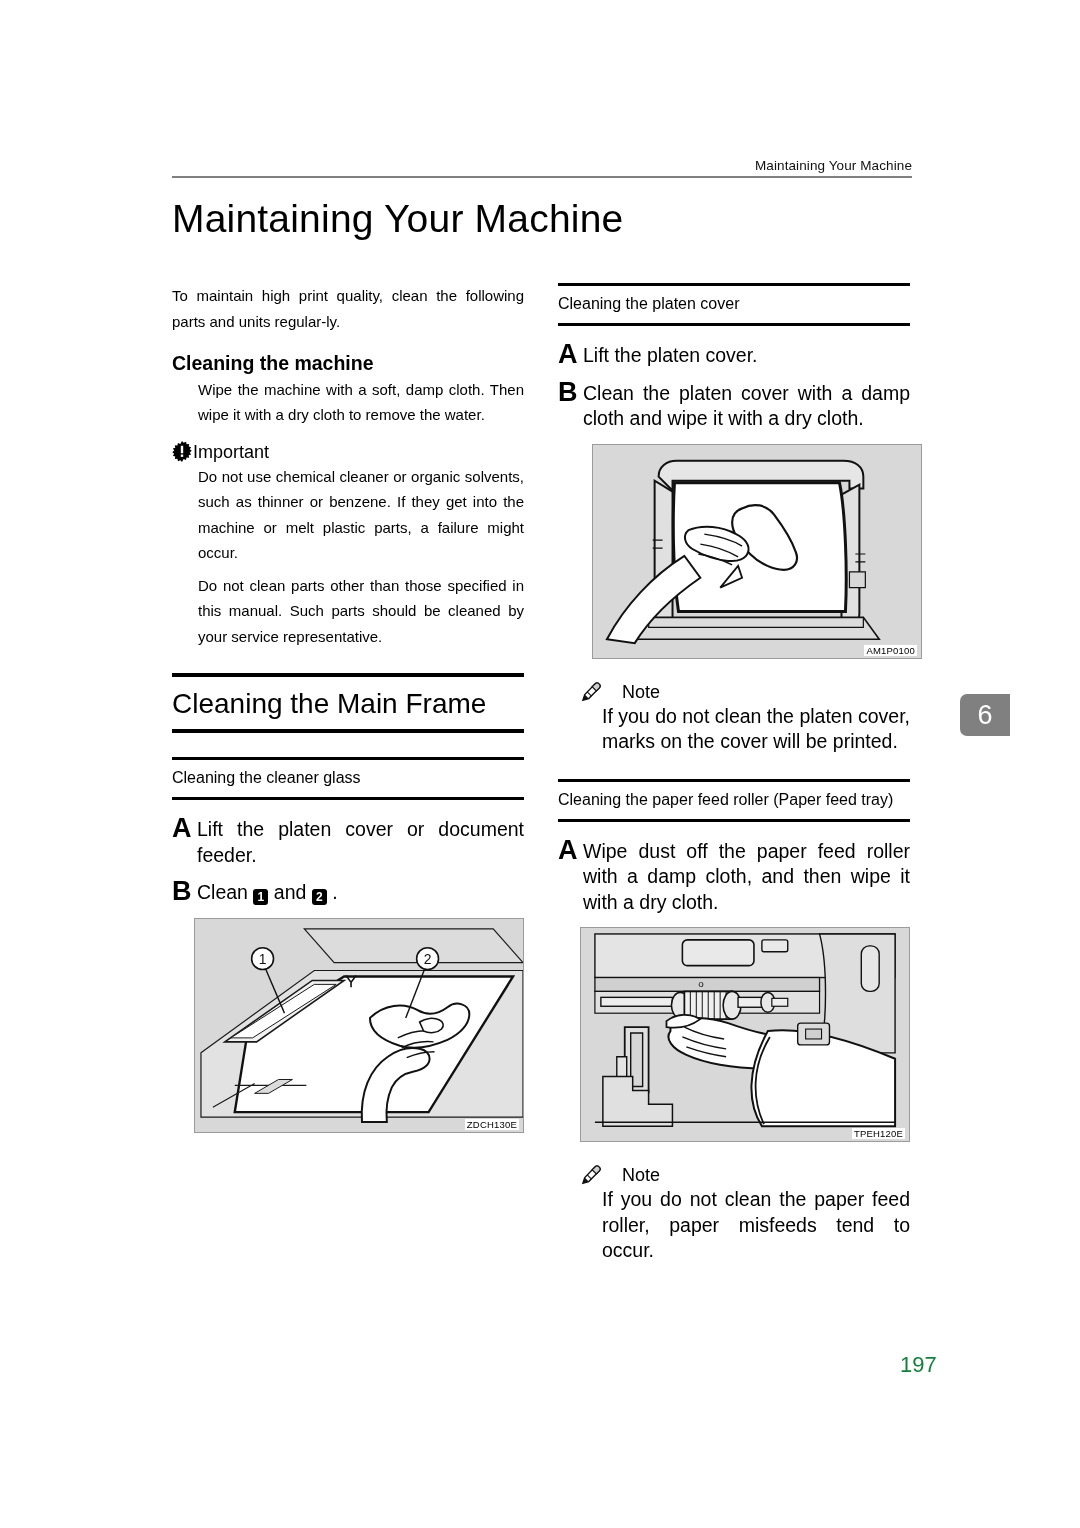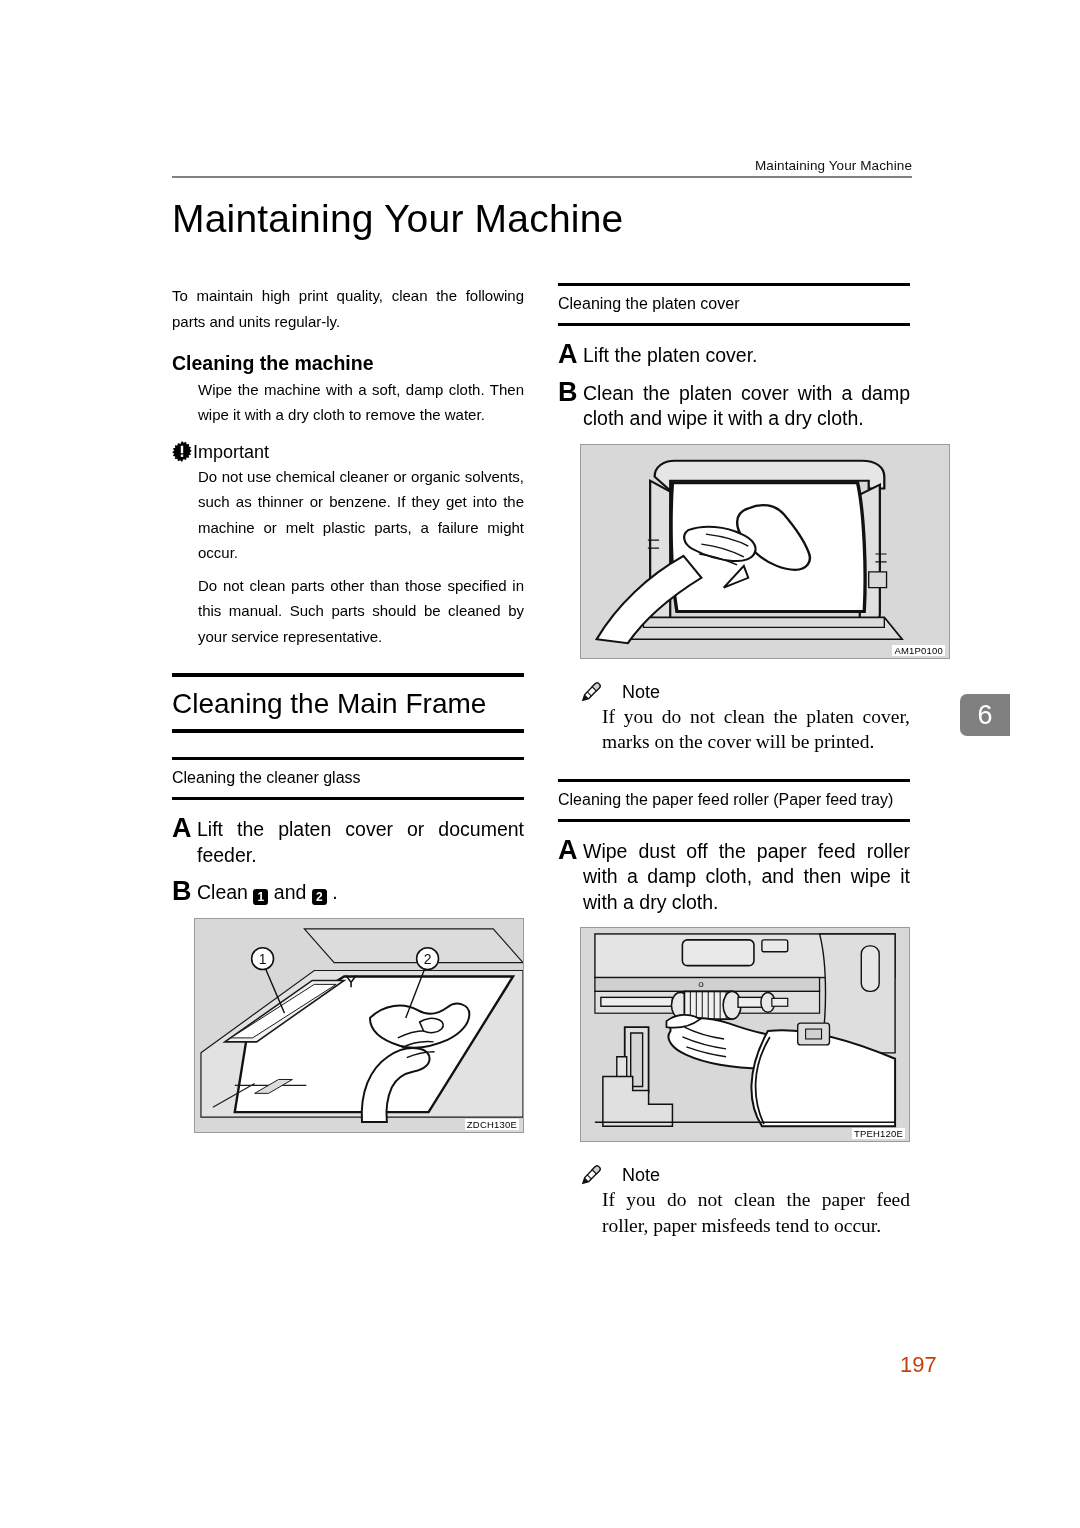"AM1P0100" div.figure { margin-left: 22px -> 34px; width: 370px -> 330px }
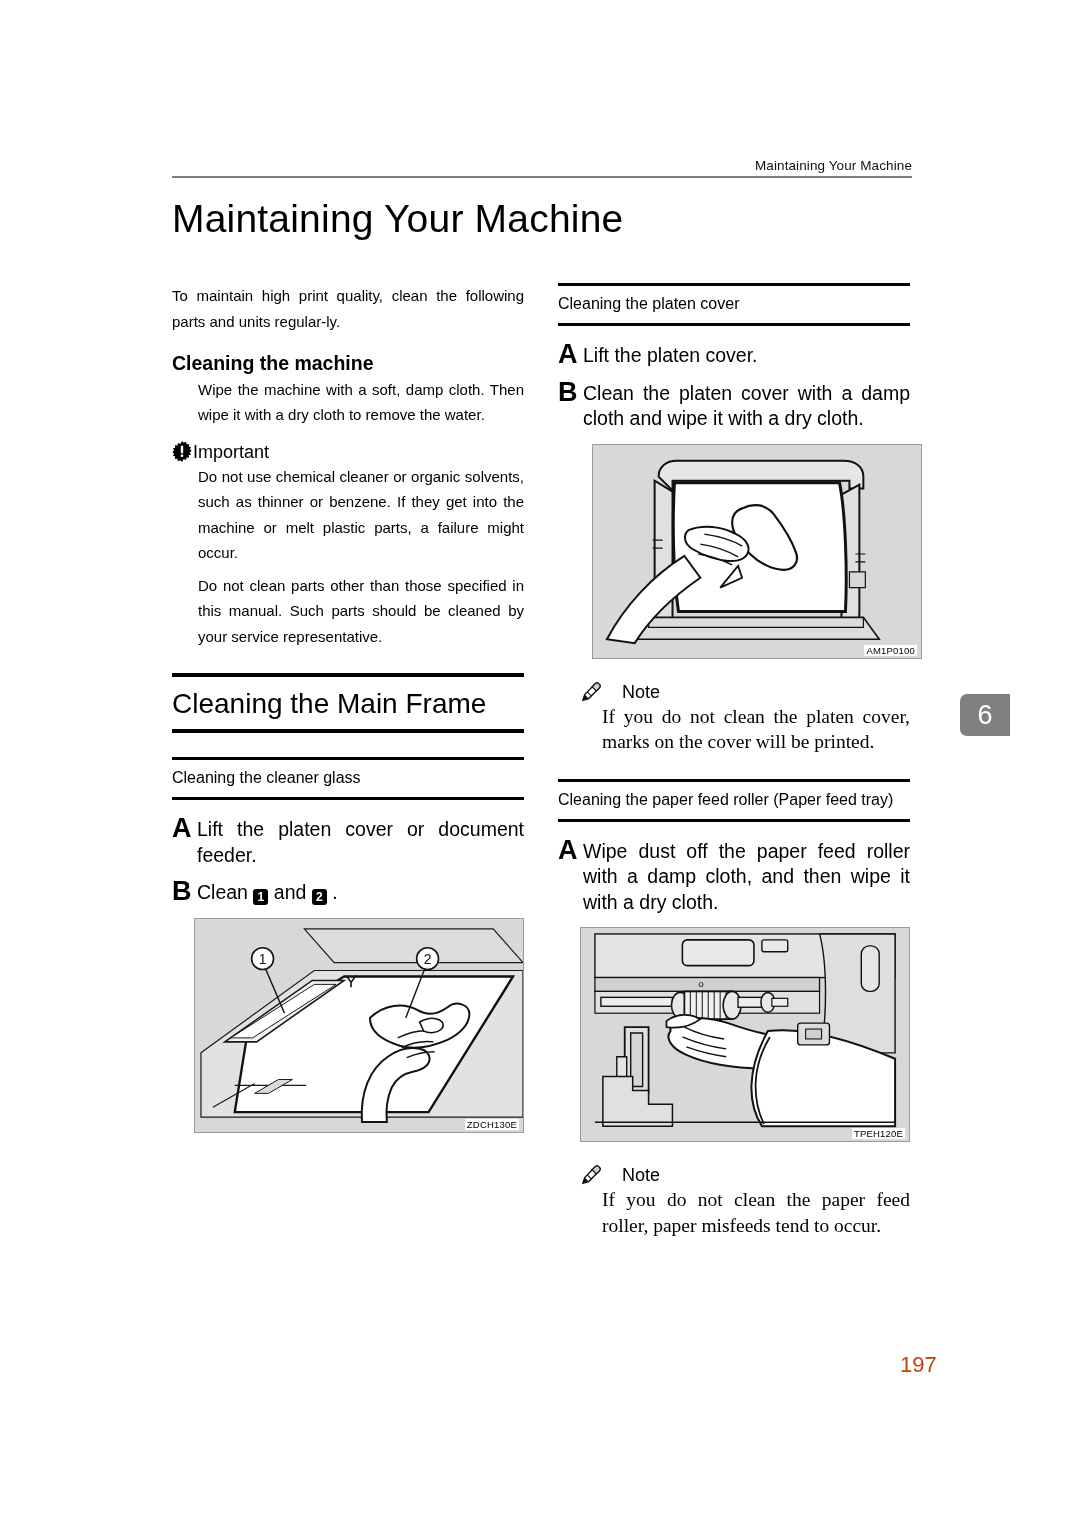"If you do not clean" .notebody { font-family: Liberation Serif, serif -> none }
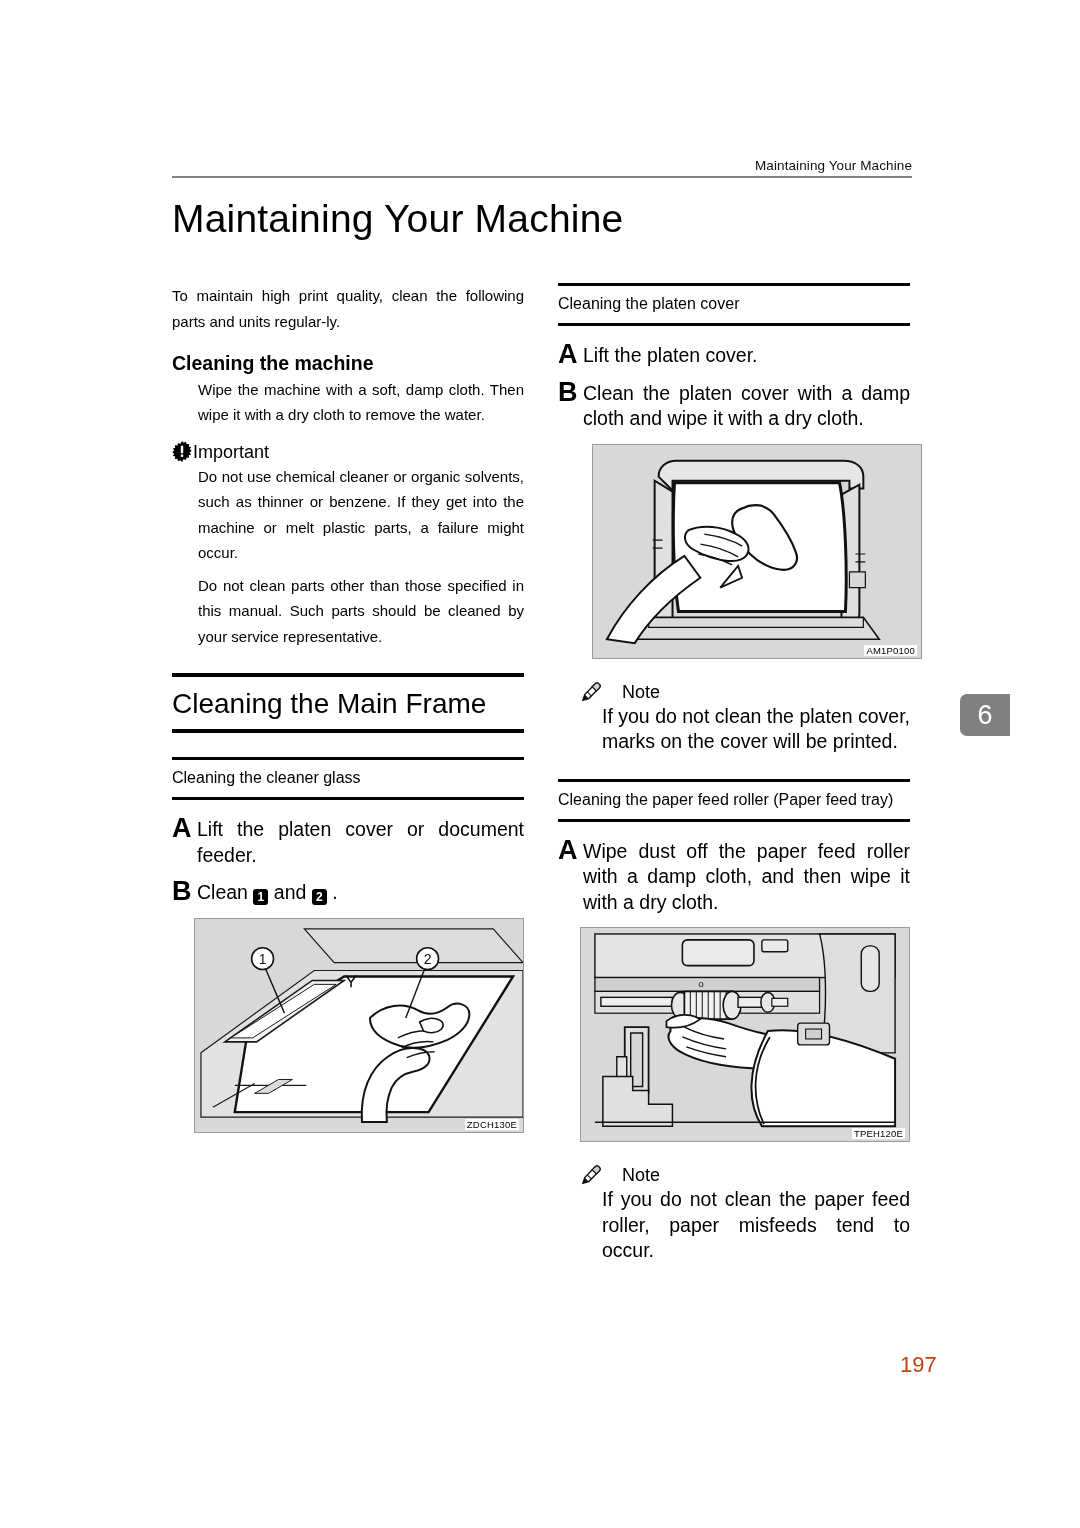"197" .pagenum { color: #c2410c -> #15803d }
